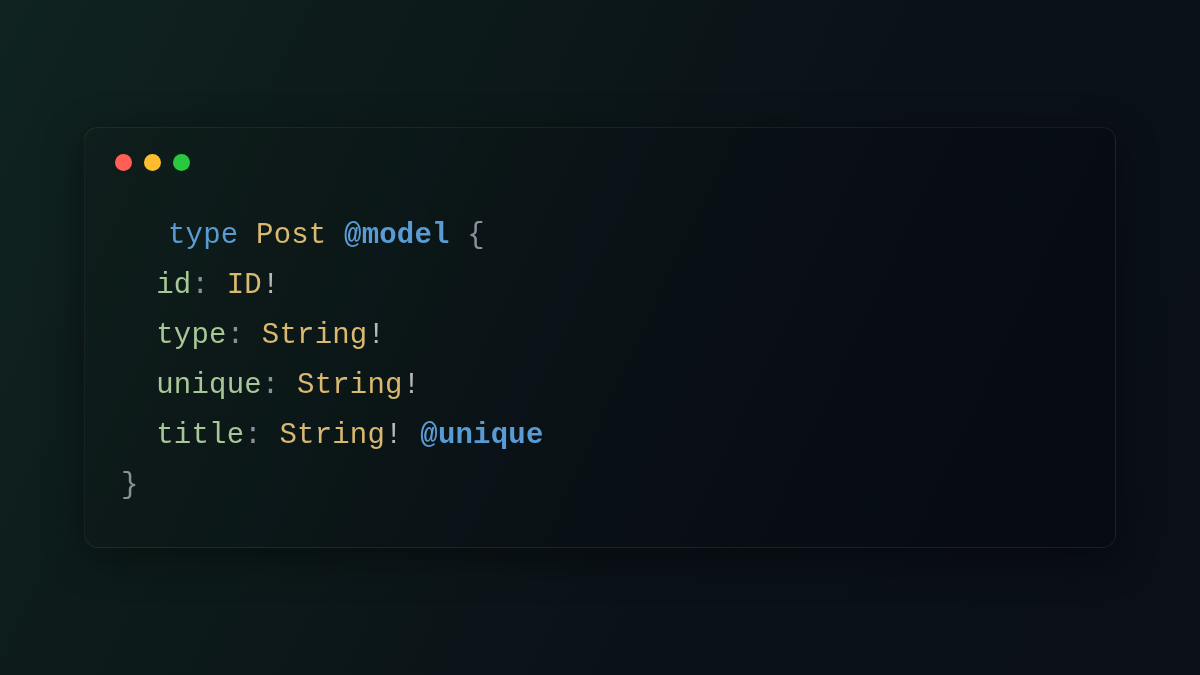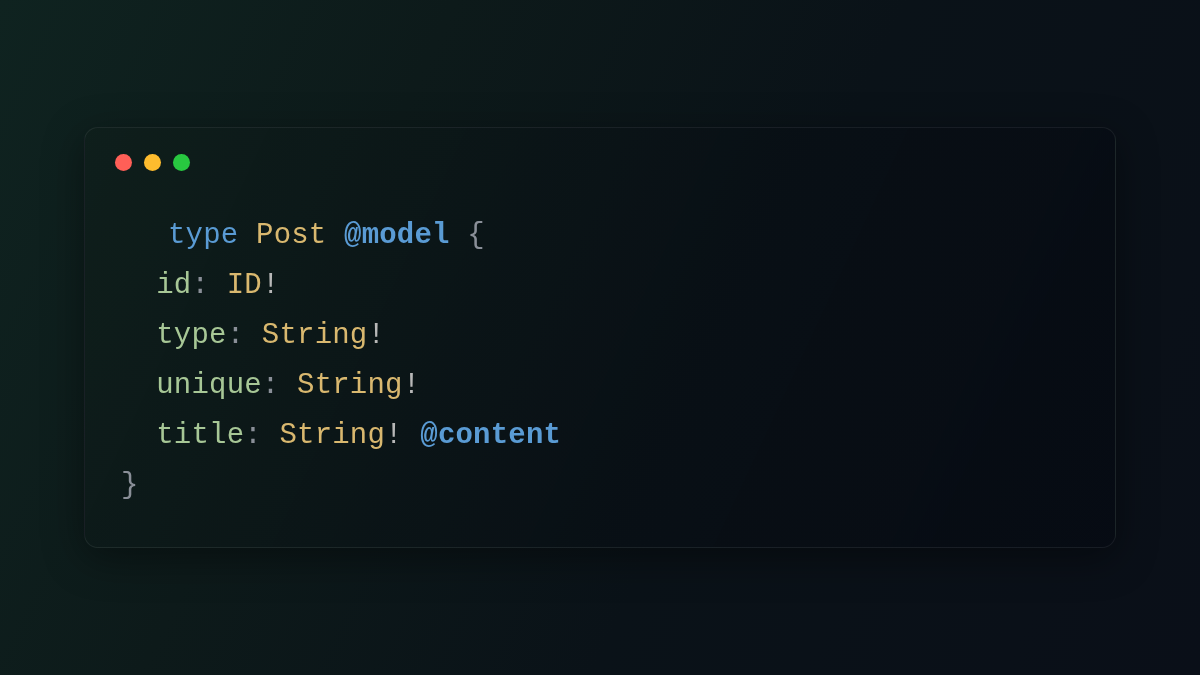"@content" span.tok-directive { text: @content -> @unique }
